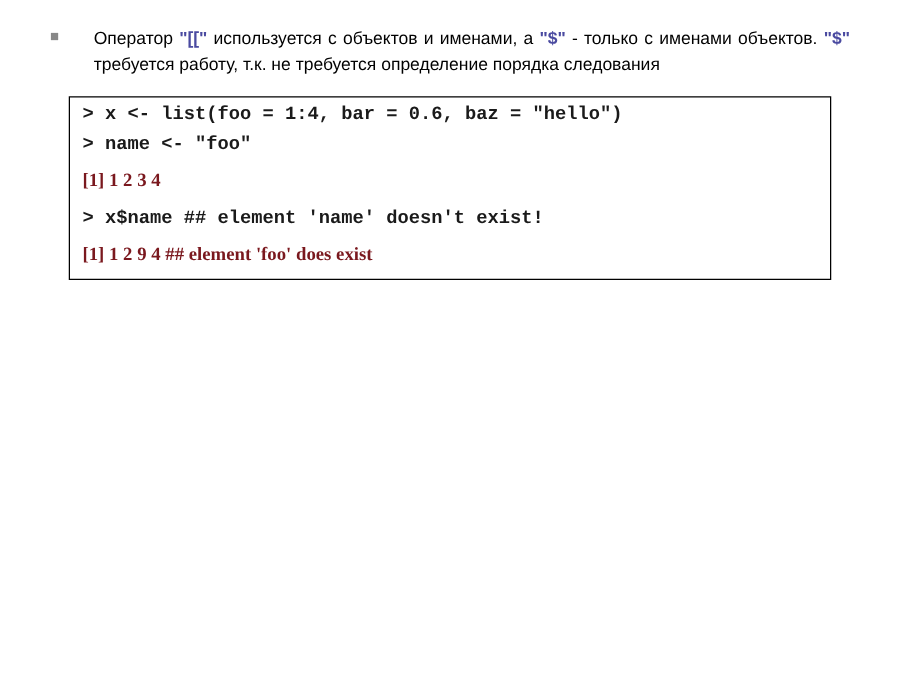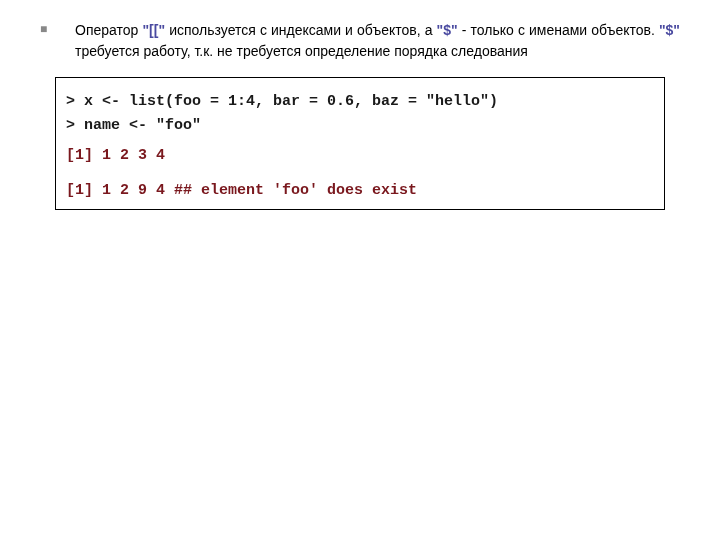"используется с индексами и объектов," span { text: индексами и объектов -> объектов и именами }
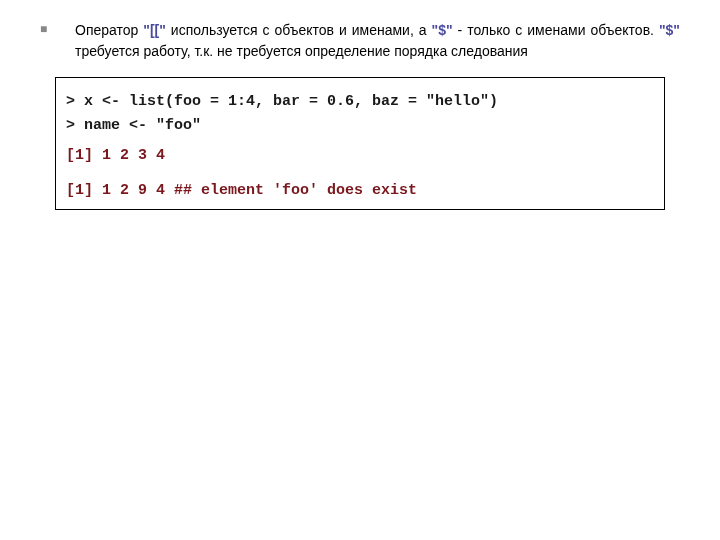"> x <- list(foo =" .code-box { padding: 12px 10px 6px 10px -> 2px 10px 6px 10px }
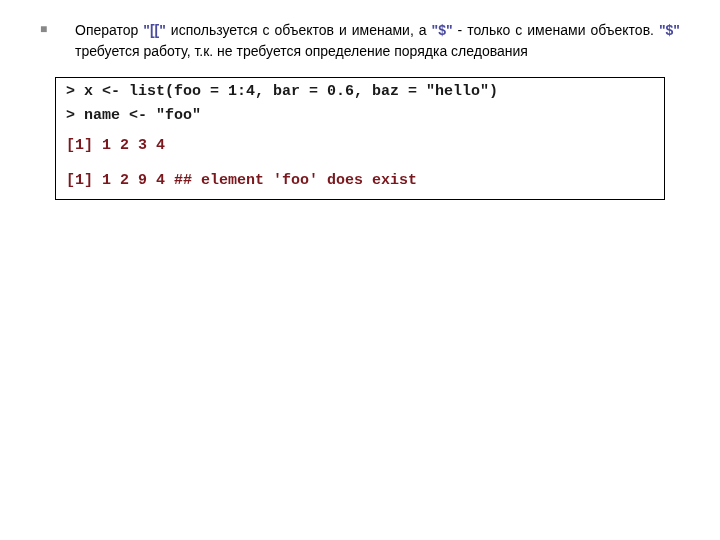"[1] 1 2 3 4" .code-red { font-family: none -> Liberation Serif, serif }
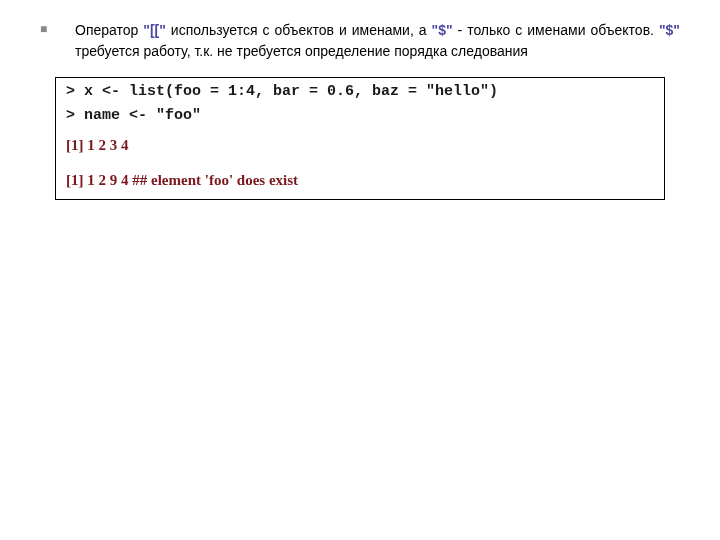"> x$name ## element 'name'" div.code-line { html: none -> <div>&gt; x$name ## element 'name' doesn't exist!</div> }
